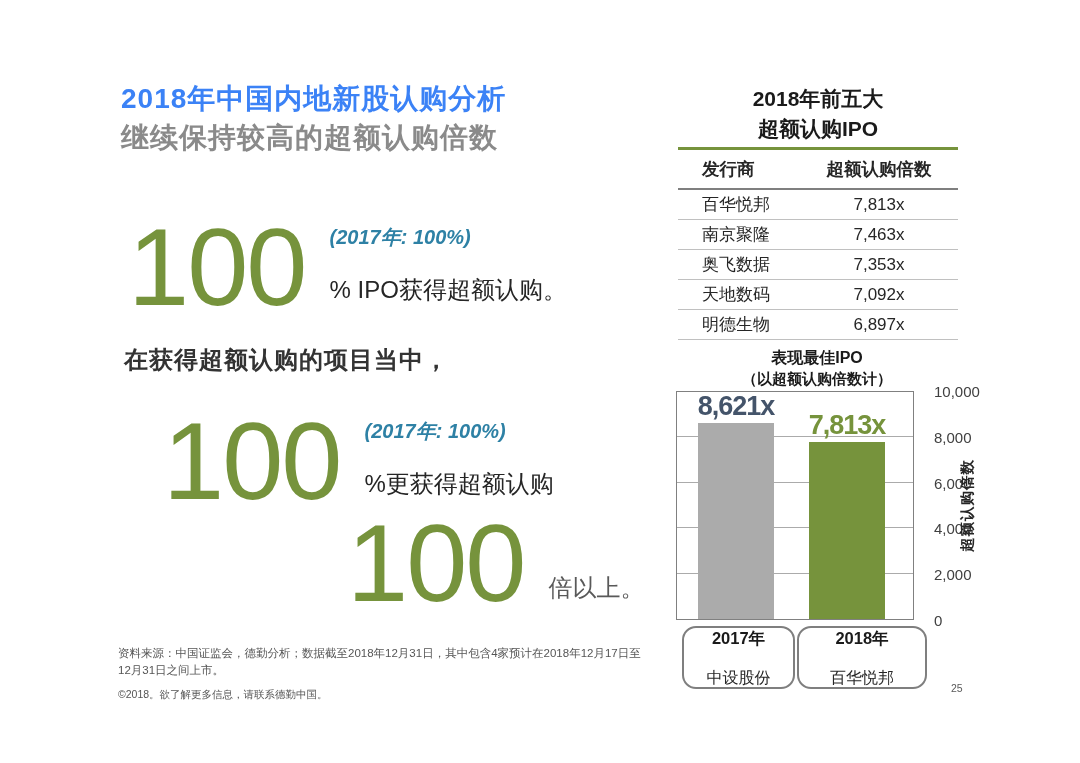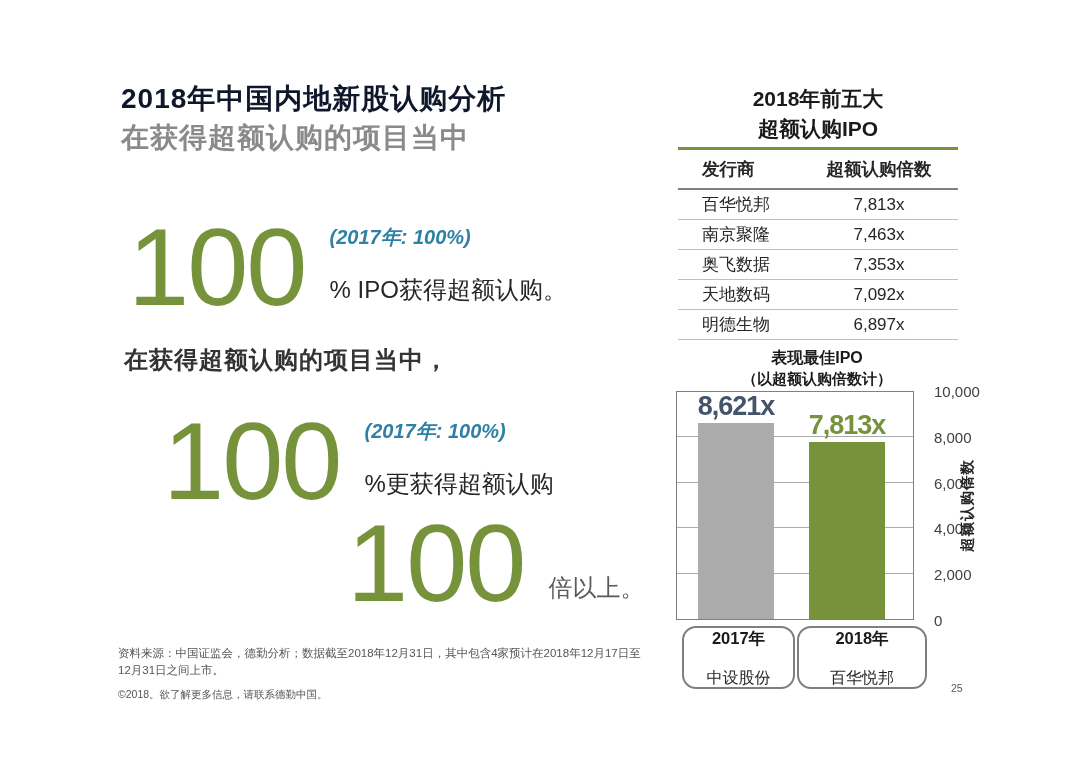"2018年中国内地新股认购分析" .slide-title { color: #0f172a -> #3b82f6 }
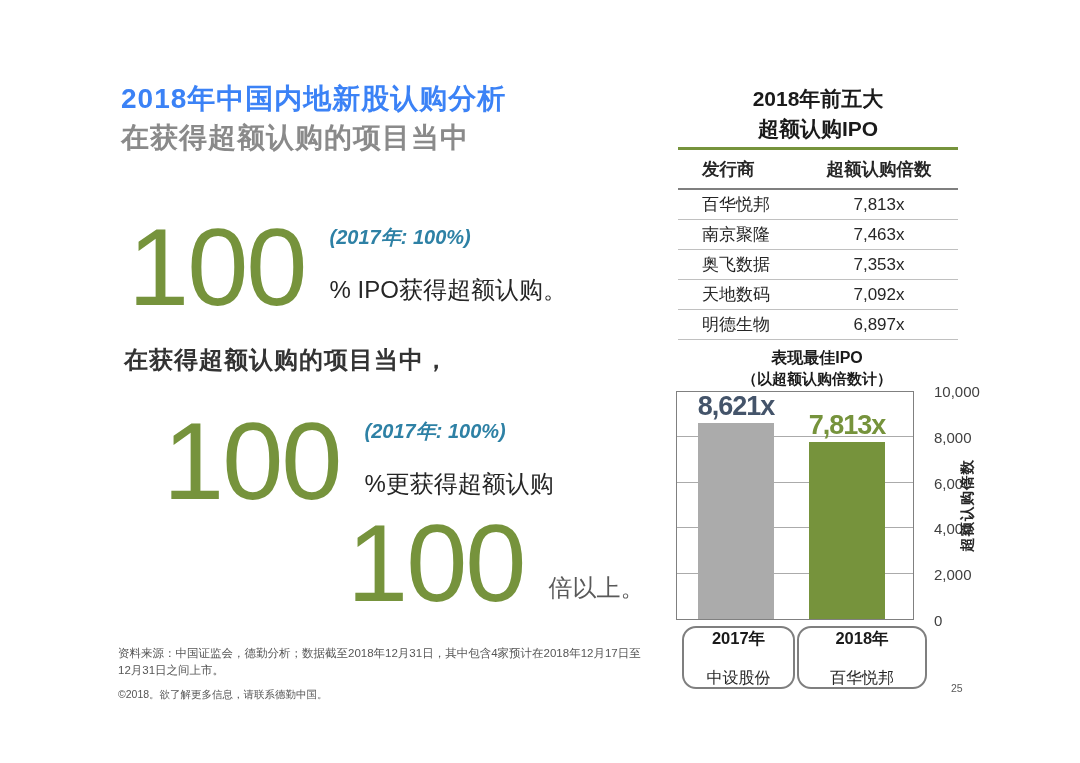"在获得超额认购的项目当中" div.slide-subtitle { text: 在获得超额认购的项目当中 -> 继续保持较高的超额认购倍数 }
